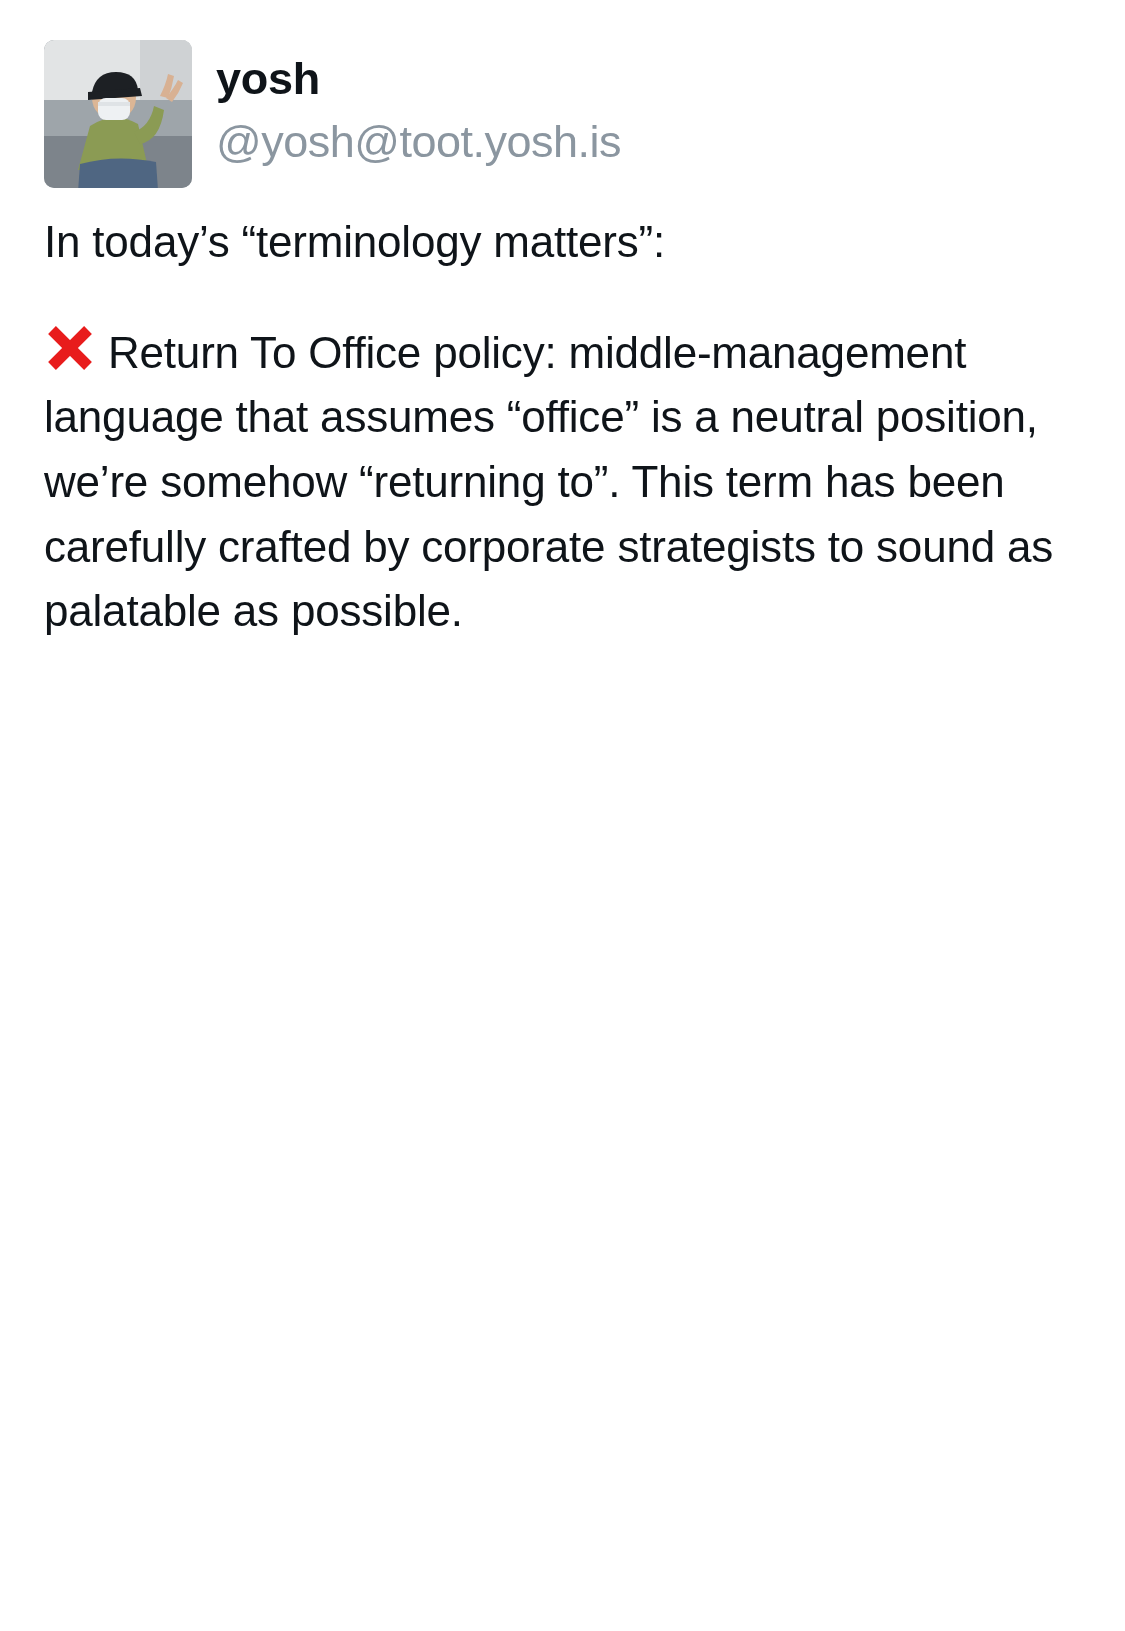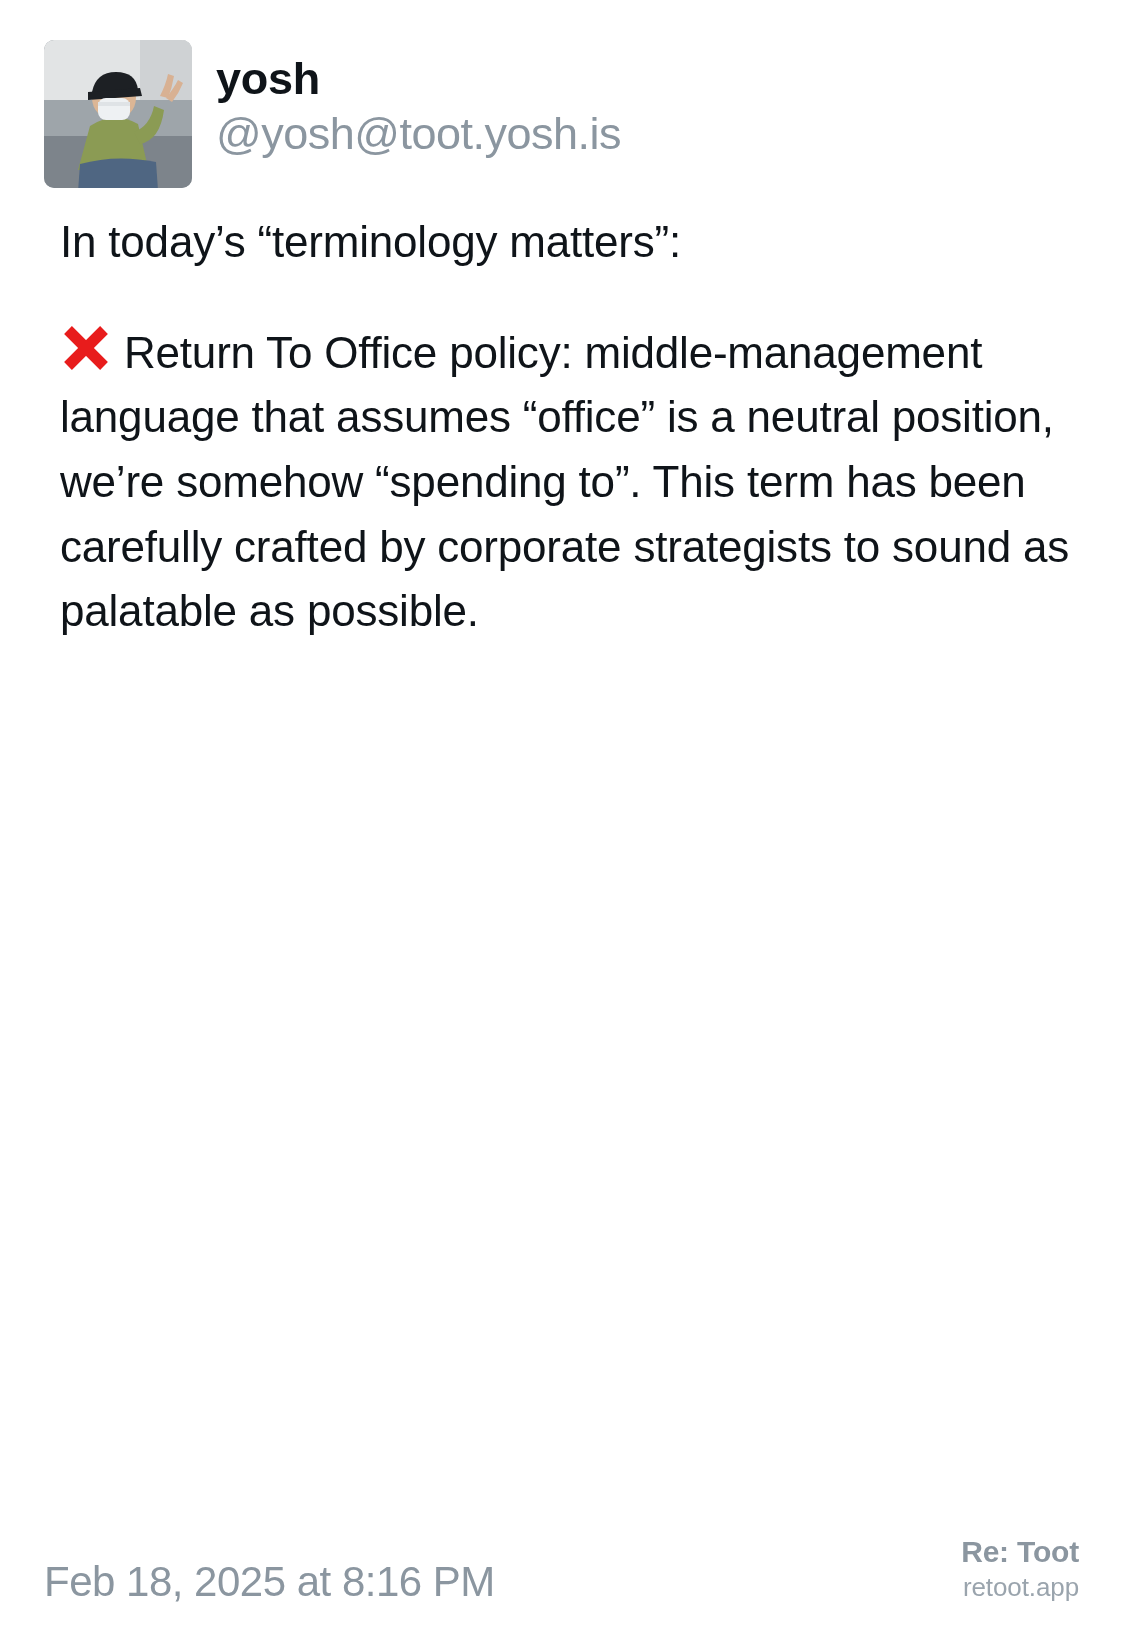"@yosh@toot.yosh.is" .handle { margin-top: 4px -> 12px }
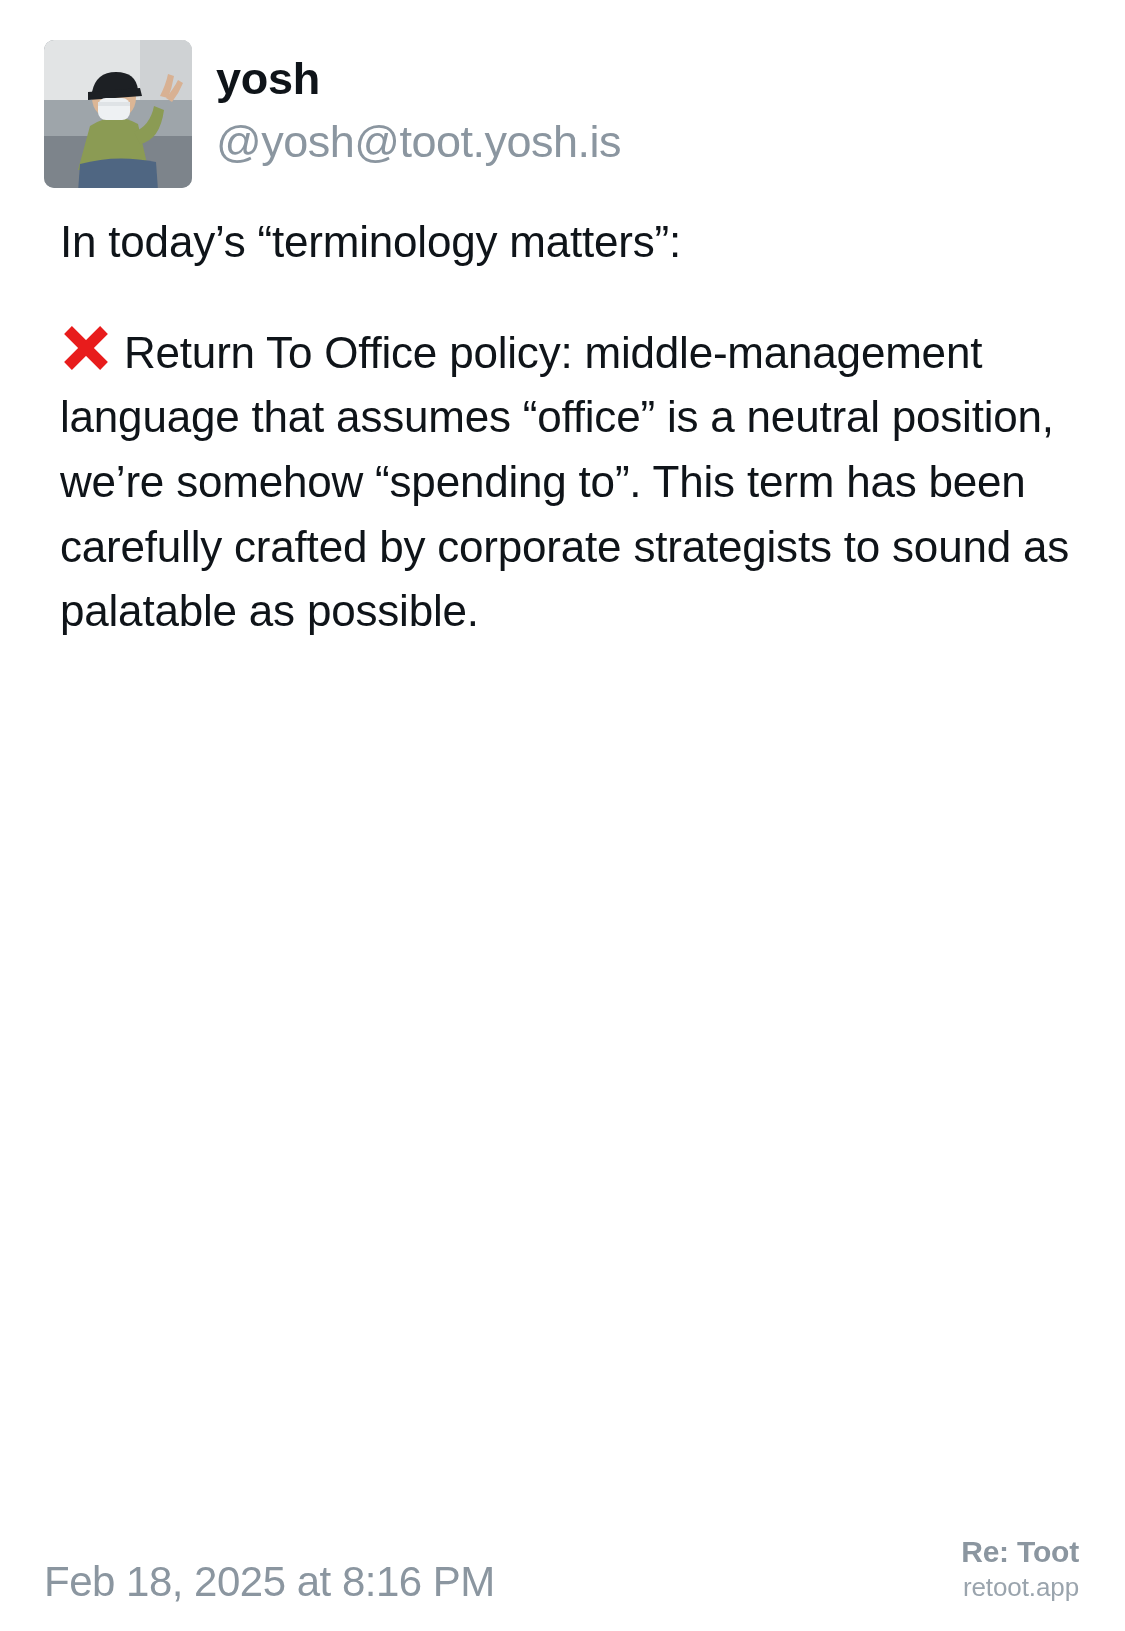"In today’s “terminology matters”:" .post-body { margin-left: 16px -> none }
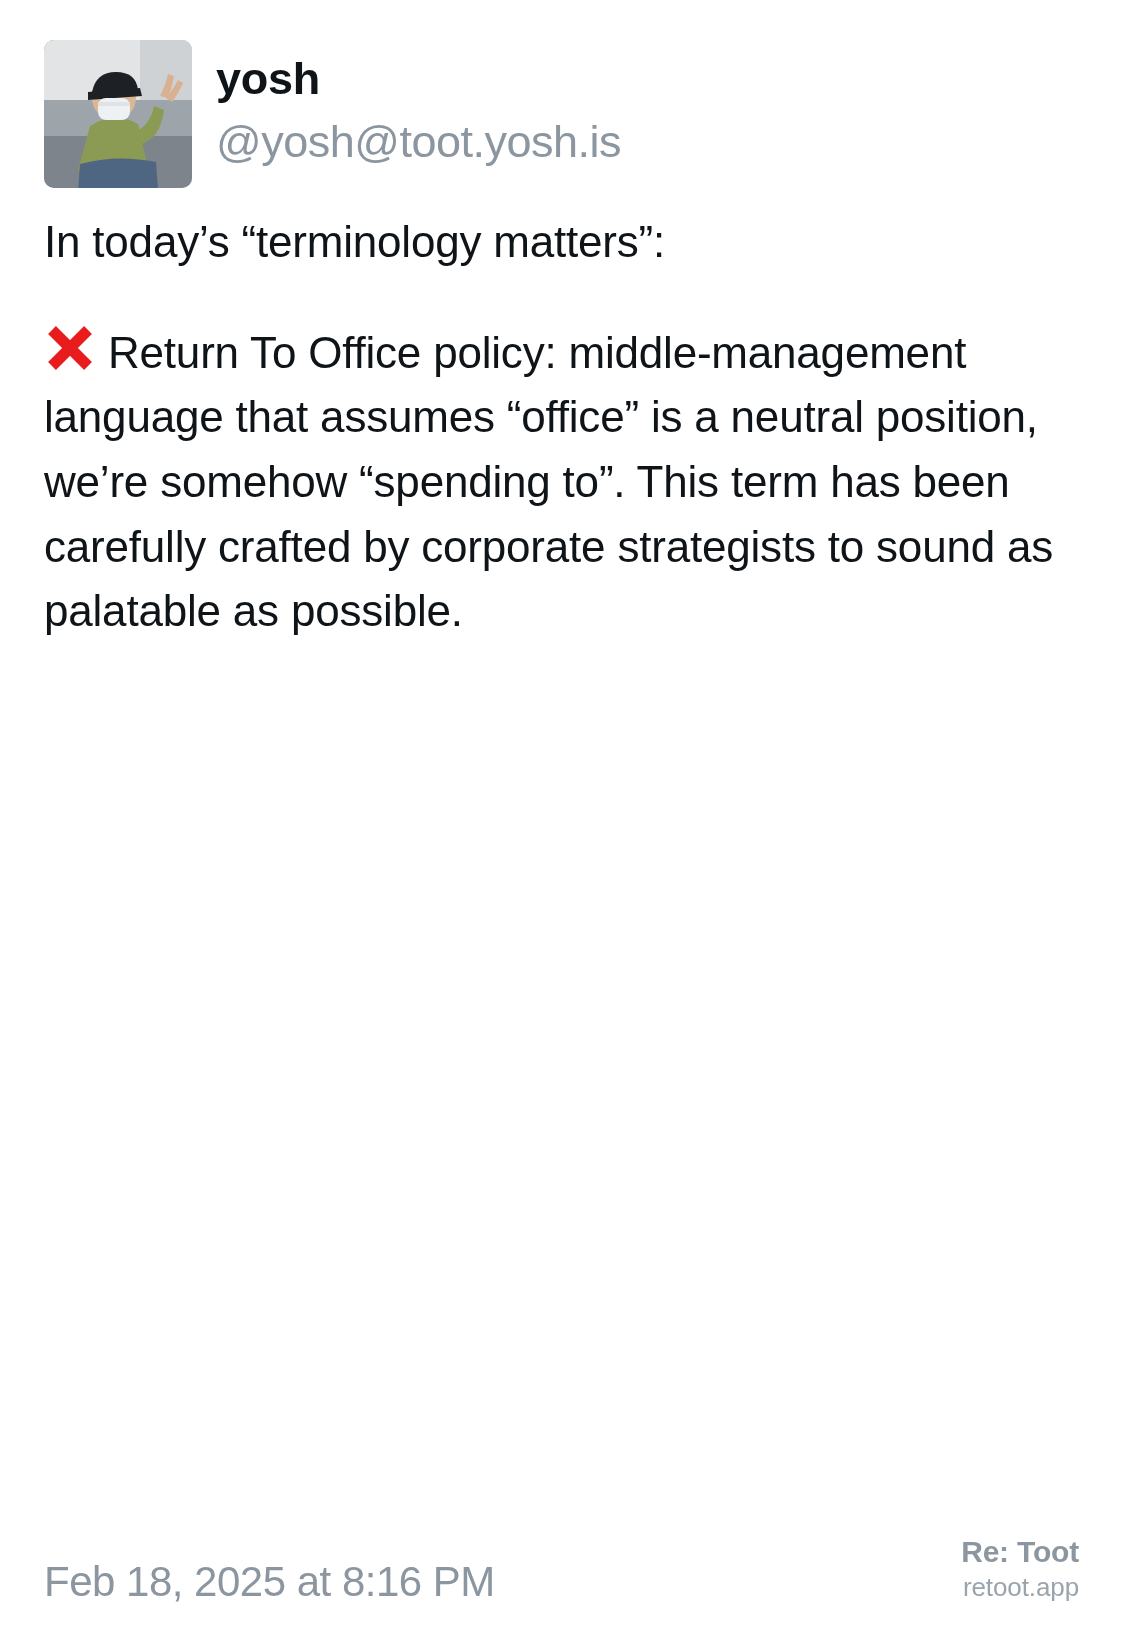"Return To Office policy:" span { text: spending -> returning }
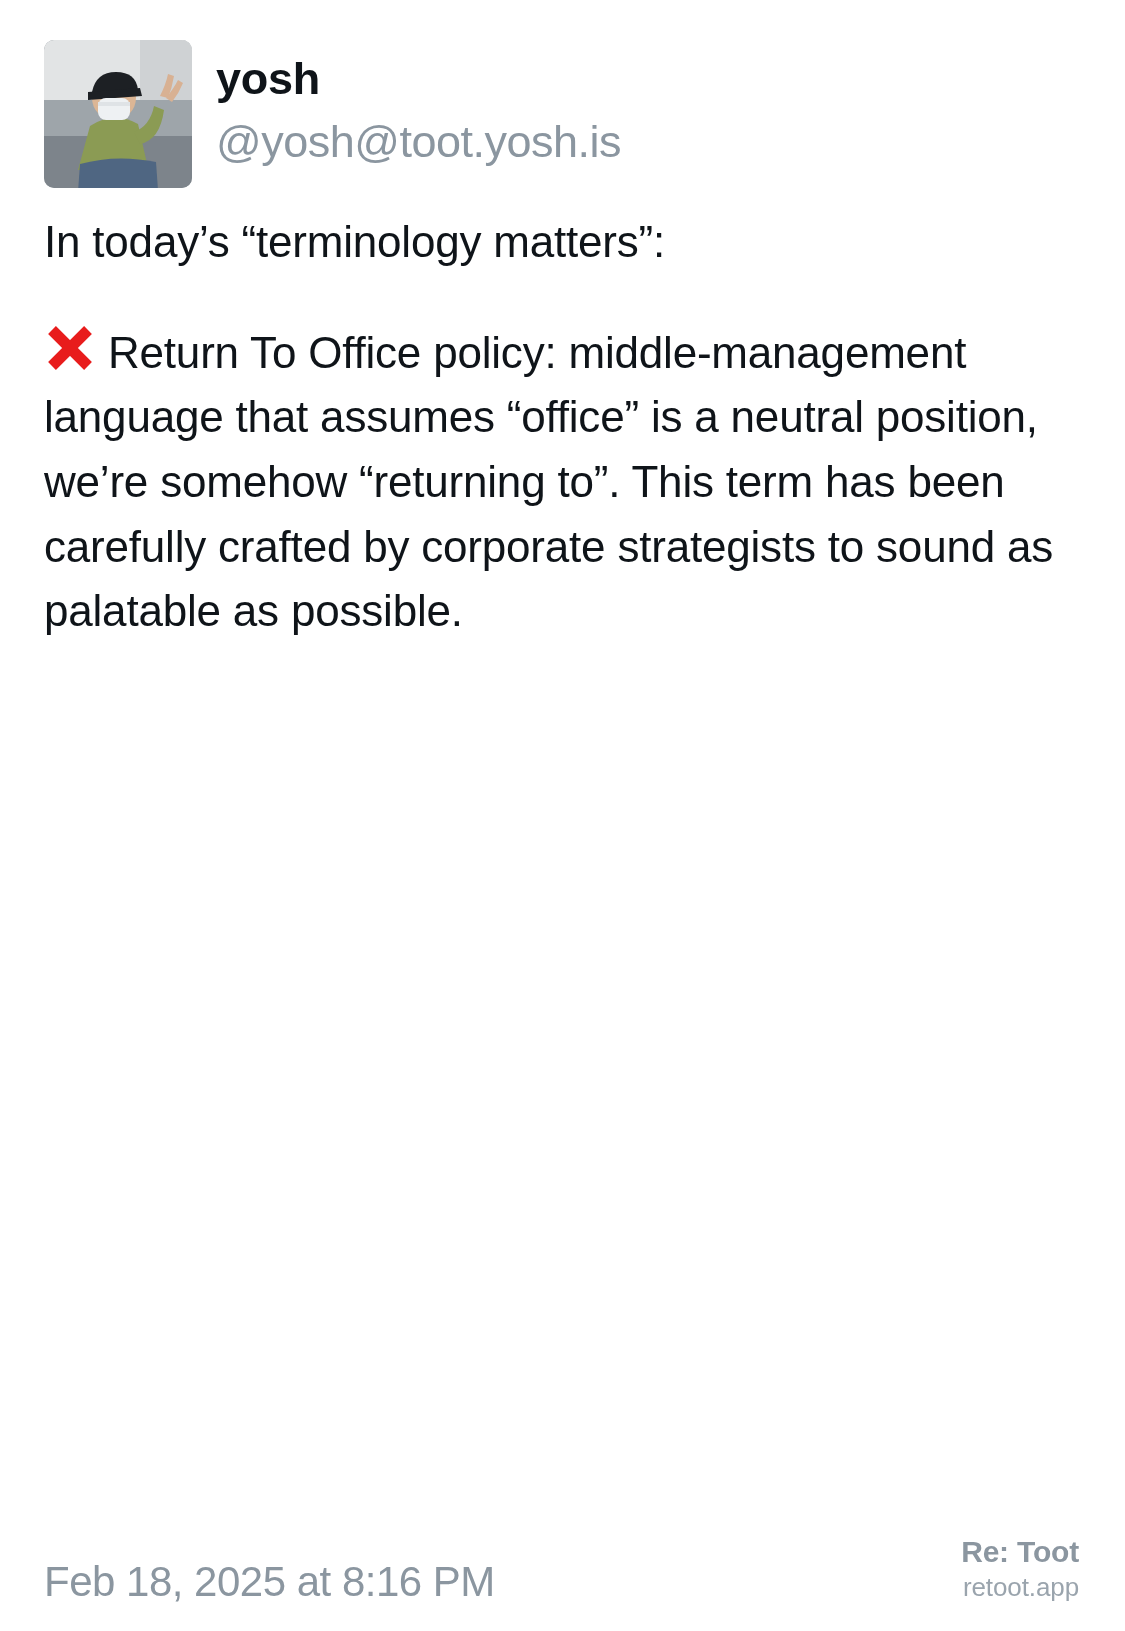"Feb 18, 2025 at 8:16" div.footer { html: <div> <div>Feb 18, 2025 at 8:16 PM</div> <div> <div>Re: Toot</div> <div>retoot.app</div> </div> </div> -> none }
